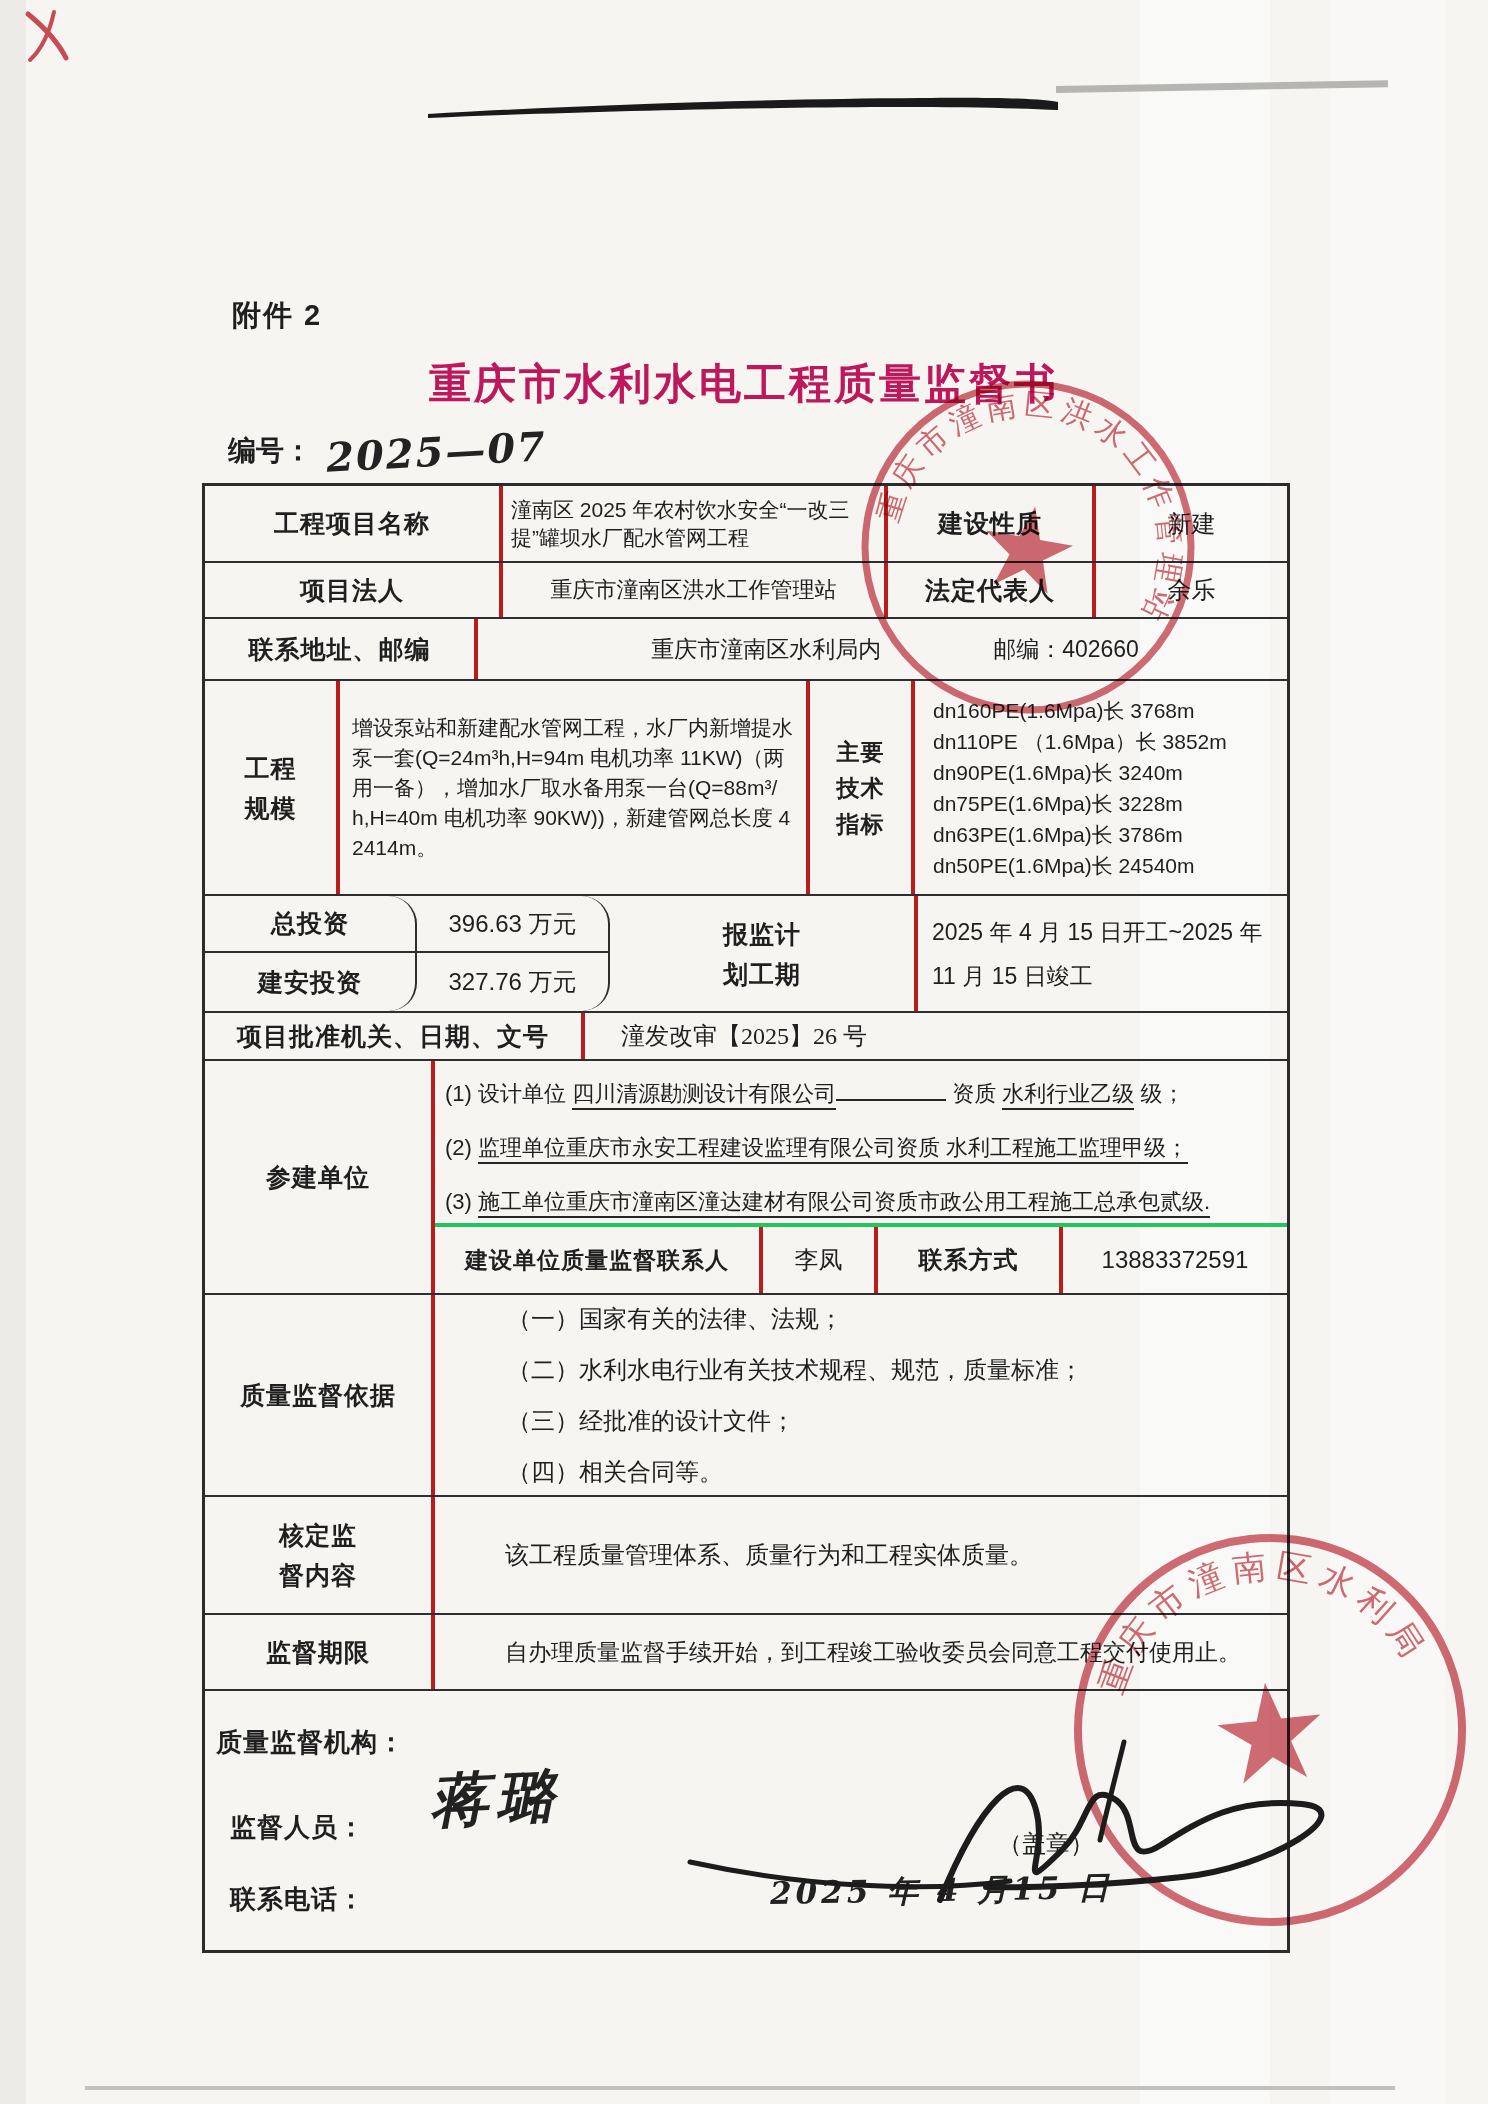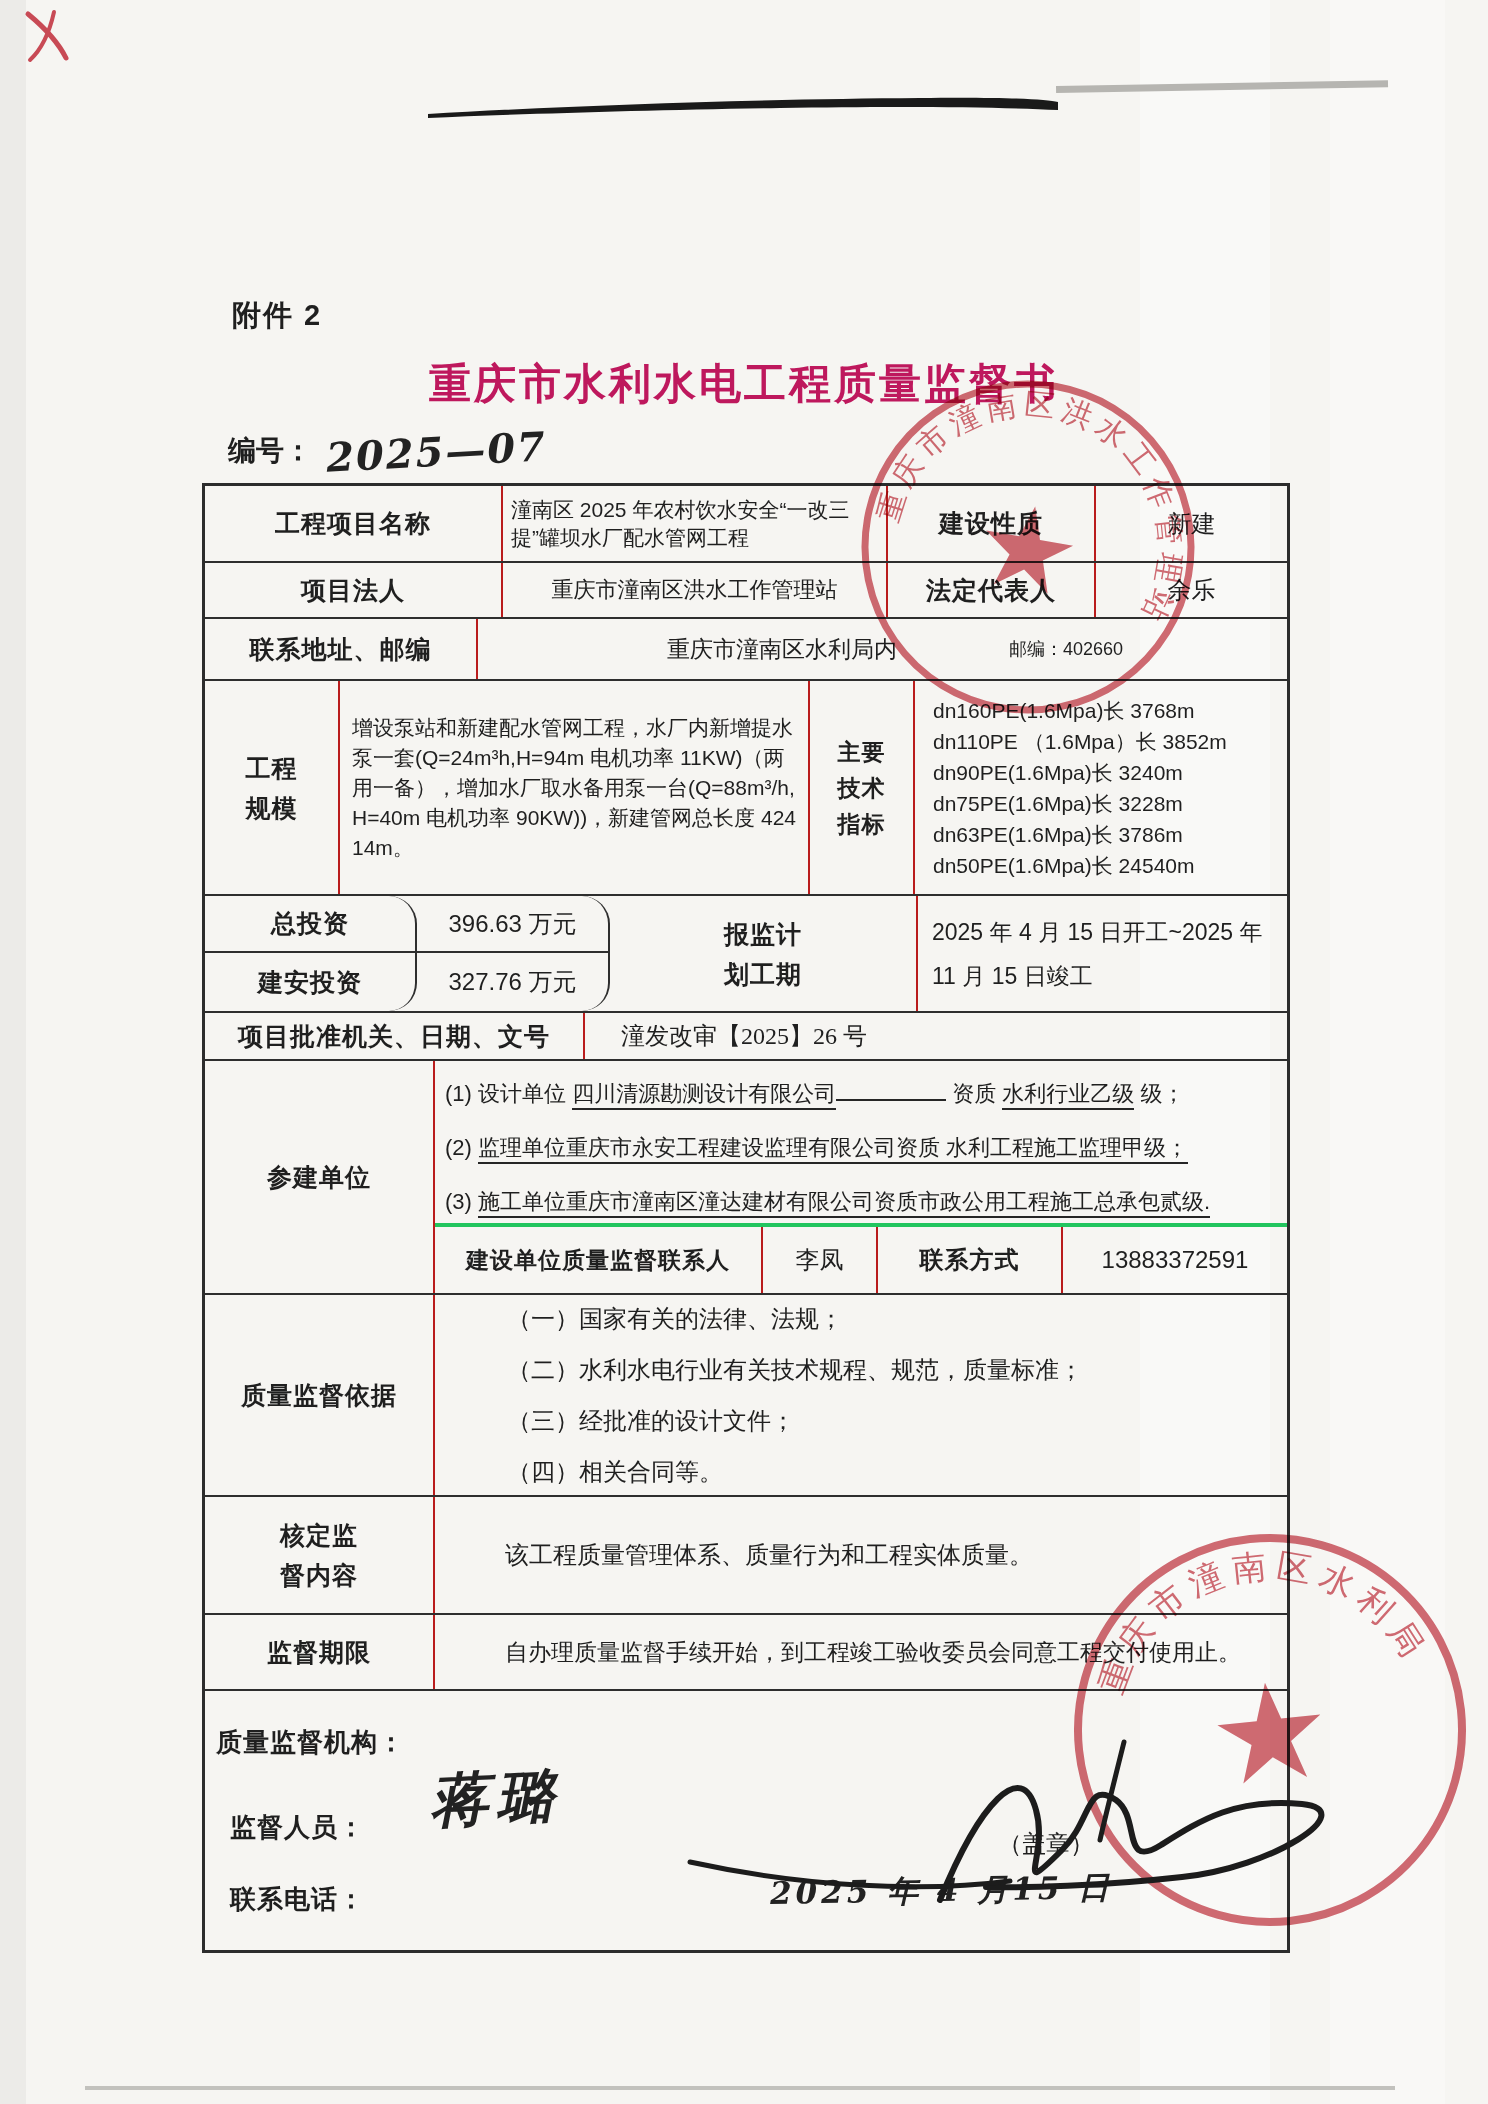"工程项目名称" .c { border-right: 2px solid #b91c1c -> 4px solid #b91c1c }
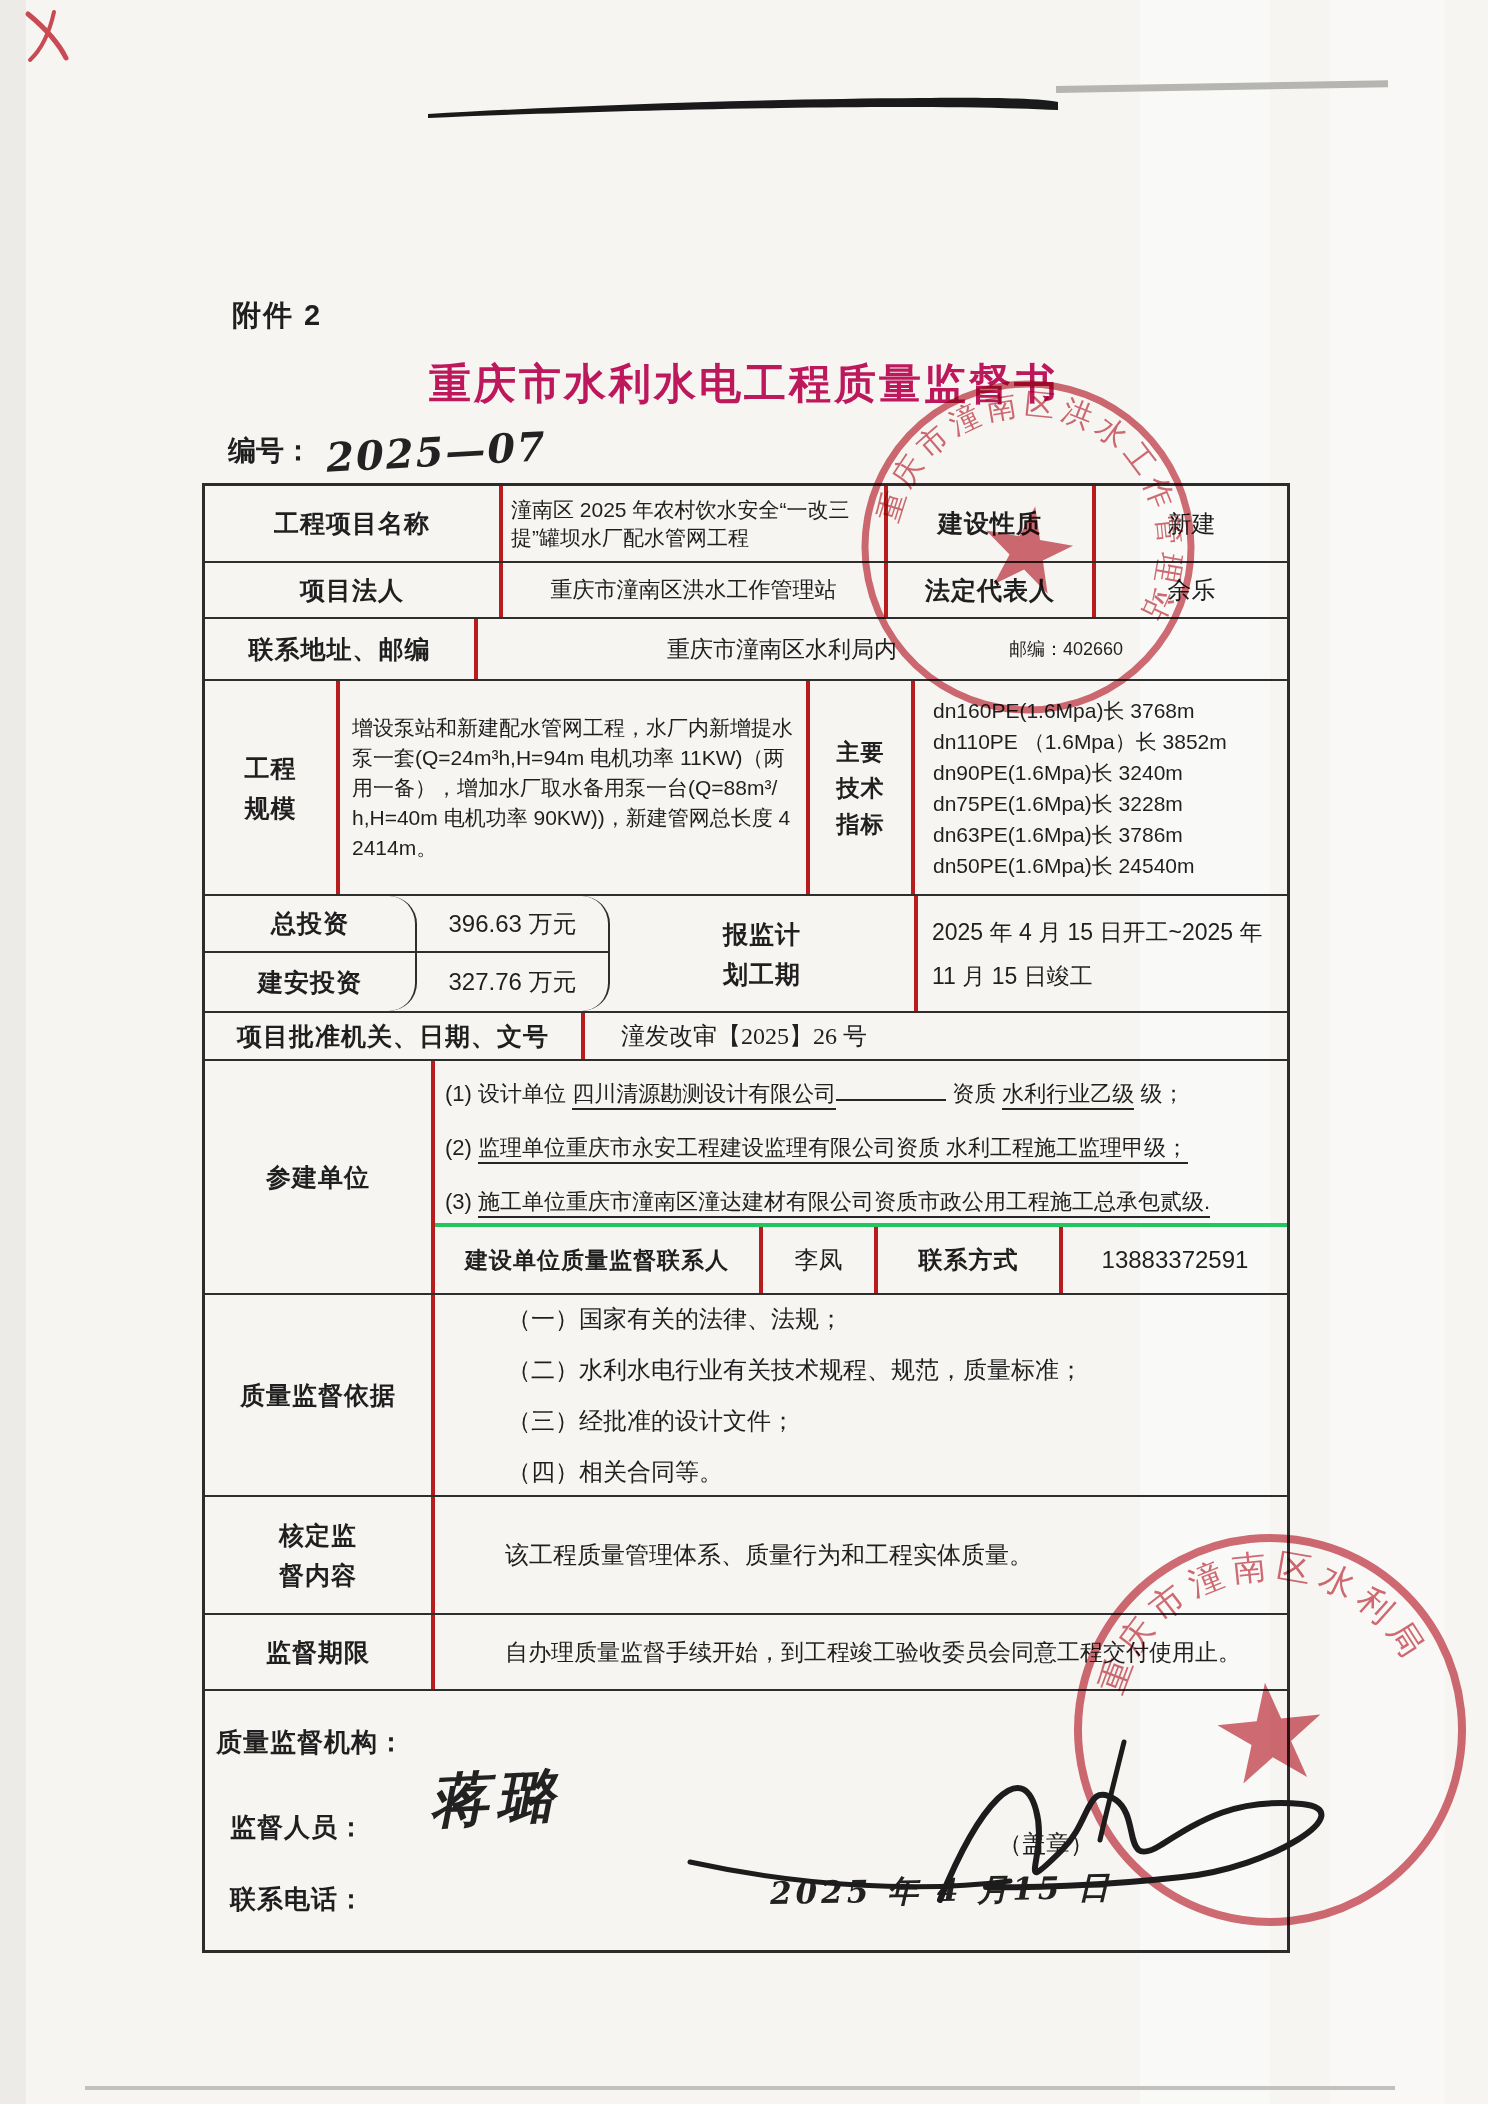"邮编：402660" span.val { font-size: 18px -> 23px }
